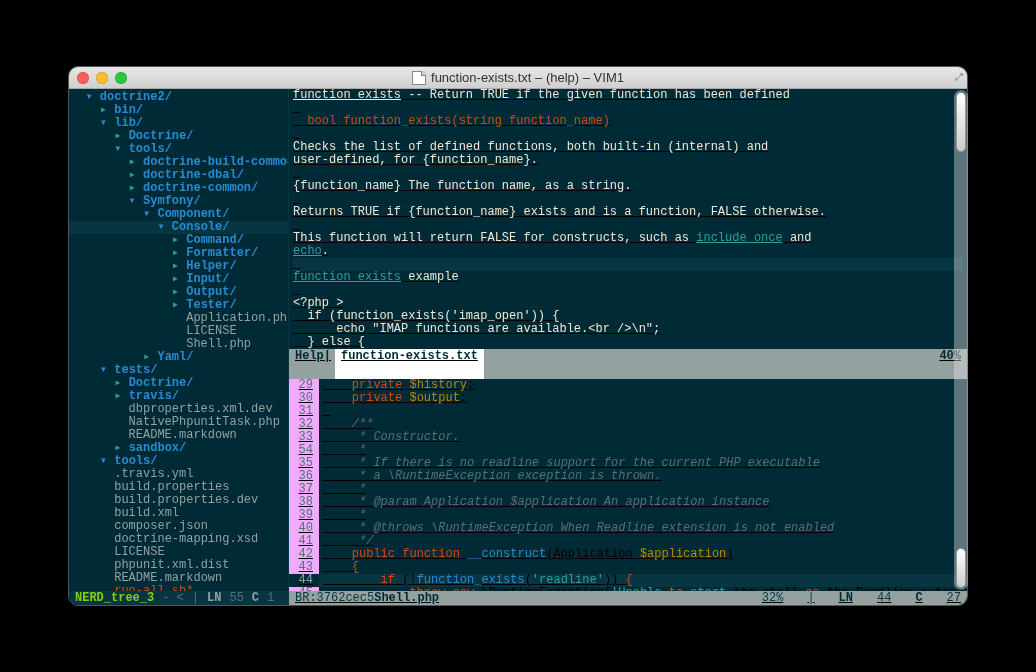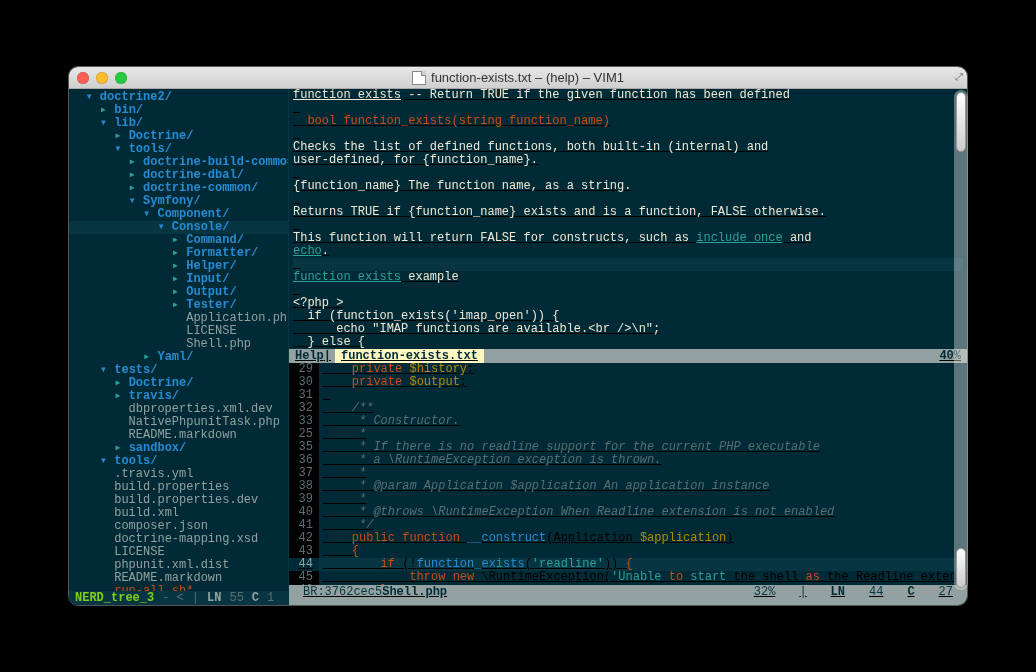"Help" .help-status { height: 14px -> 30px }
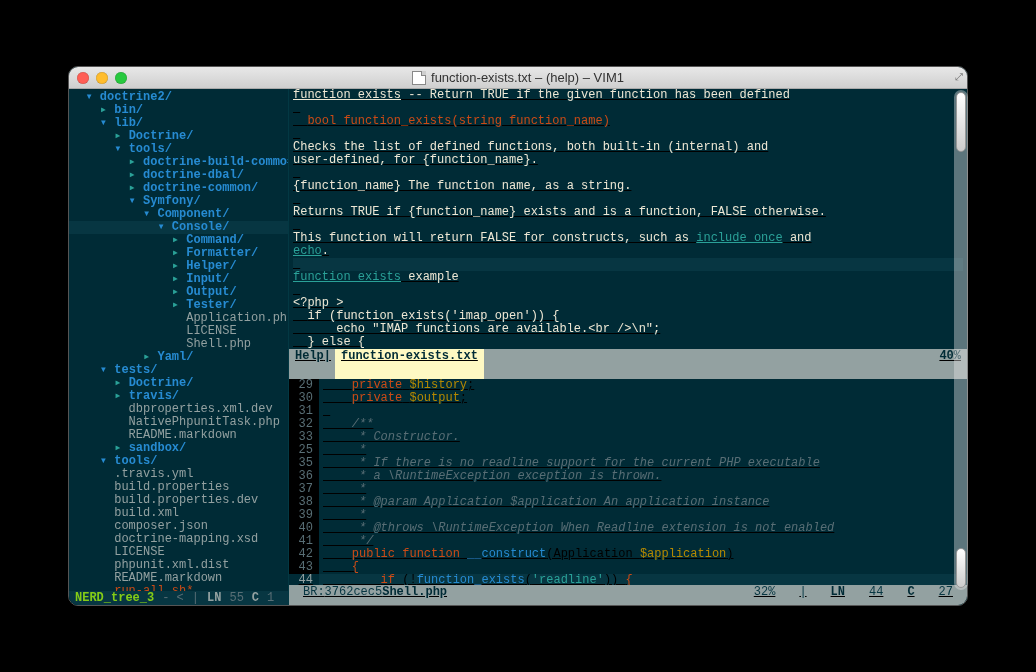"function-exists.txt" .help-status .fname { background: #fef9c3 -> #ffffff }
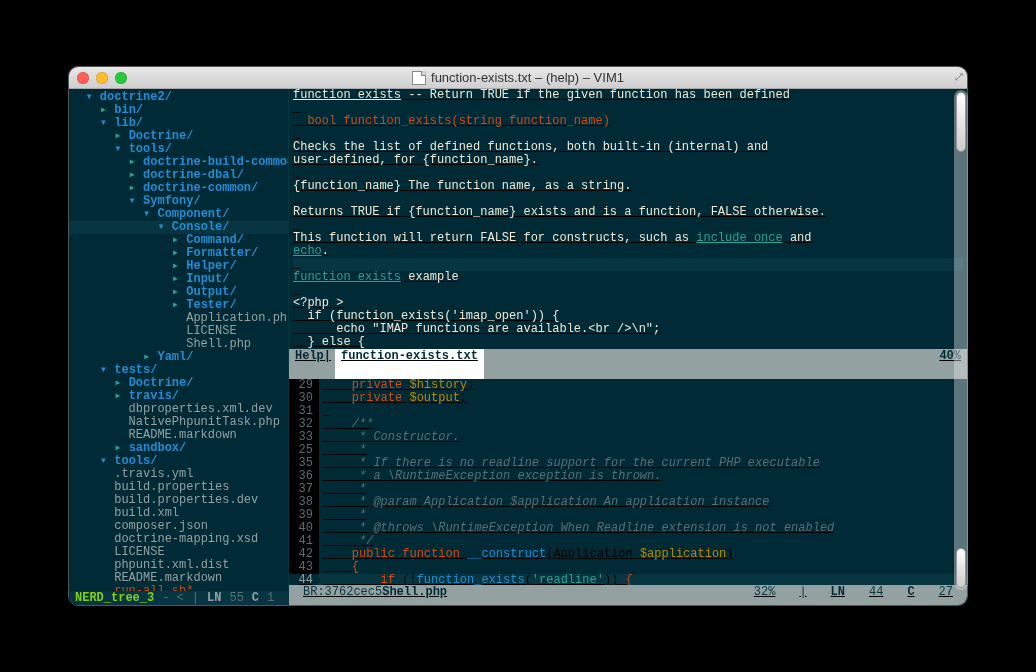"29" .gutter { background: #000000 -> #f0abfc }
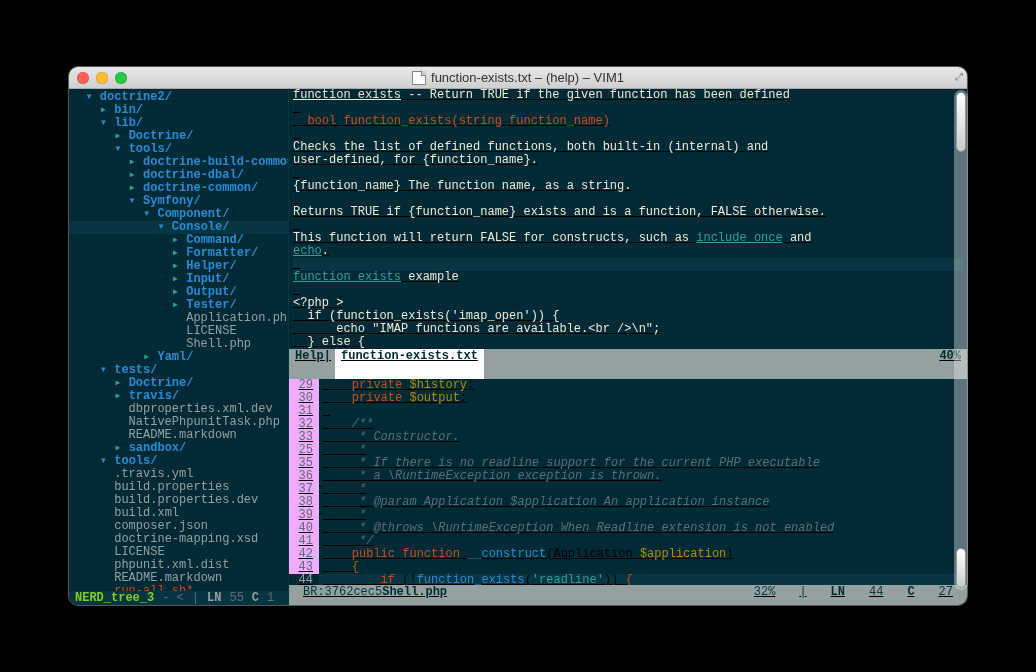"25" div.gutter { text: 25 -> 54 }
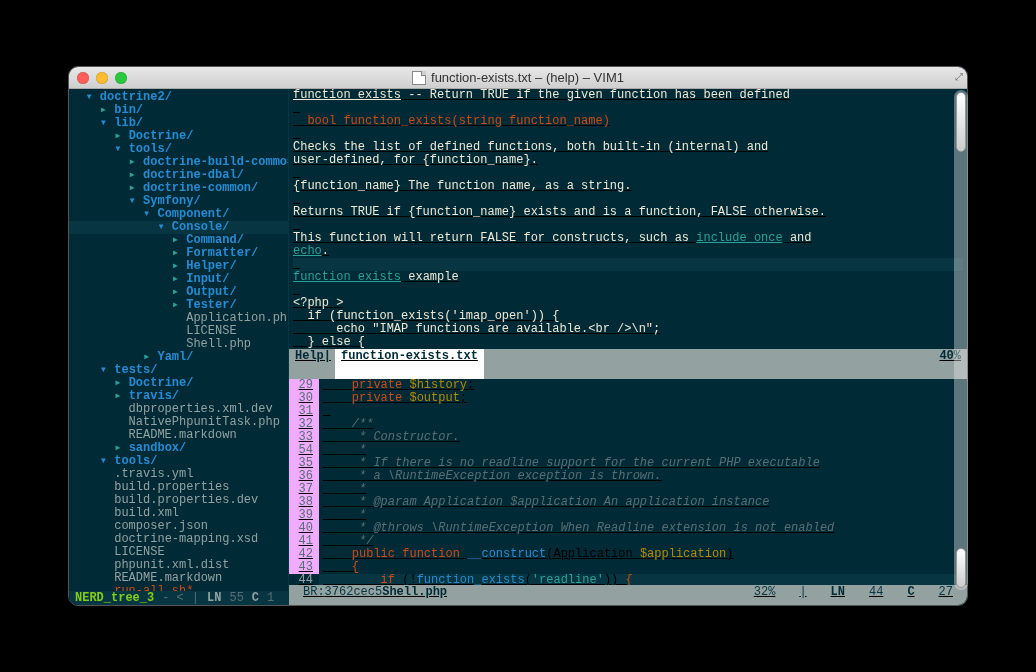"BR:" .code-status { height: 20px -> 14px; padding: 0 14px -> 0 6px }
